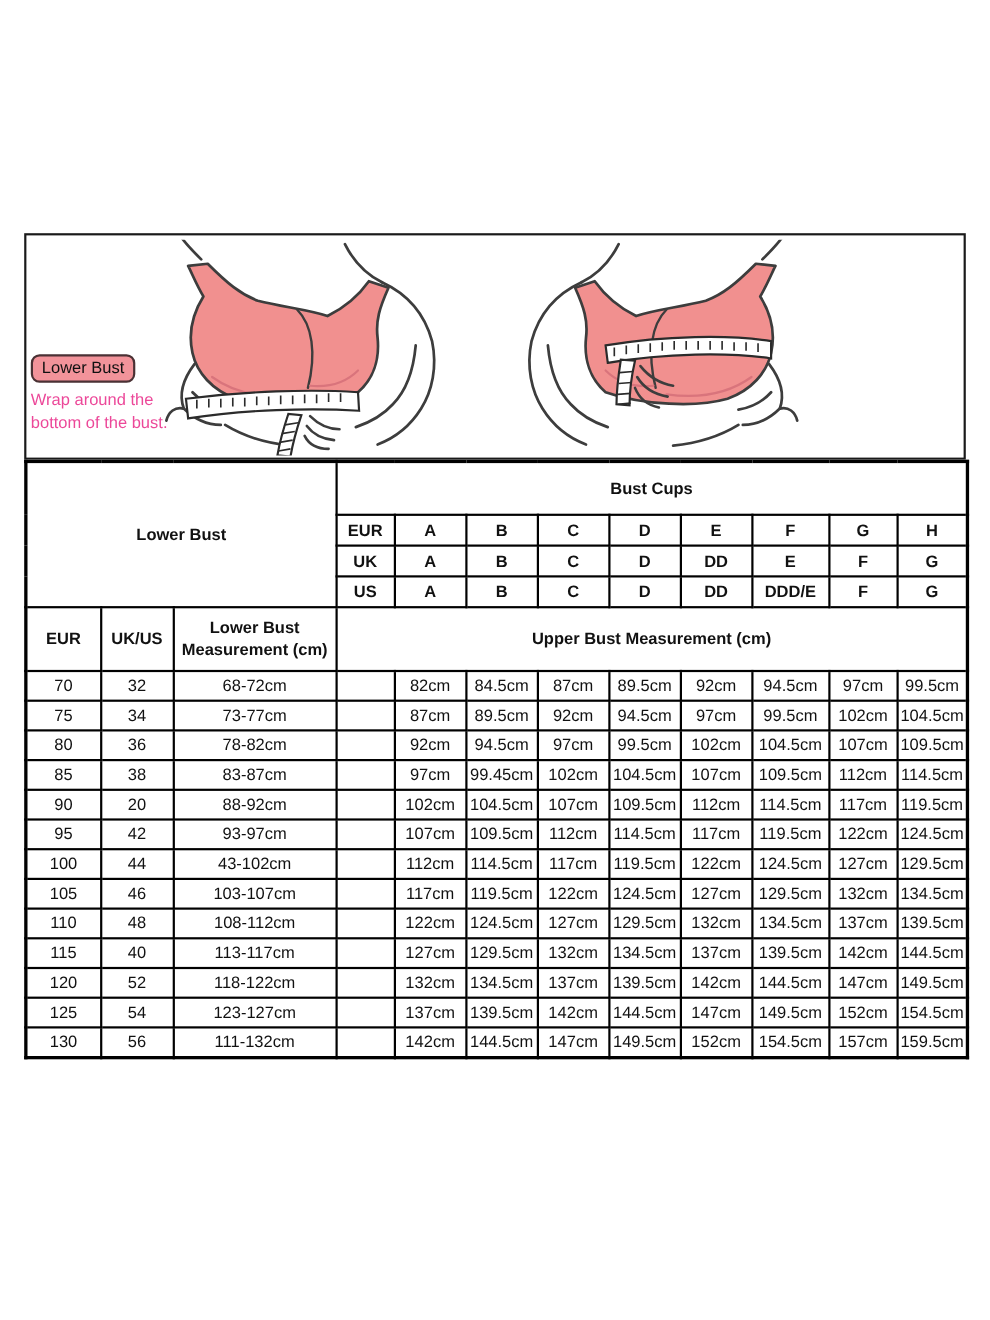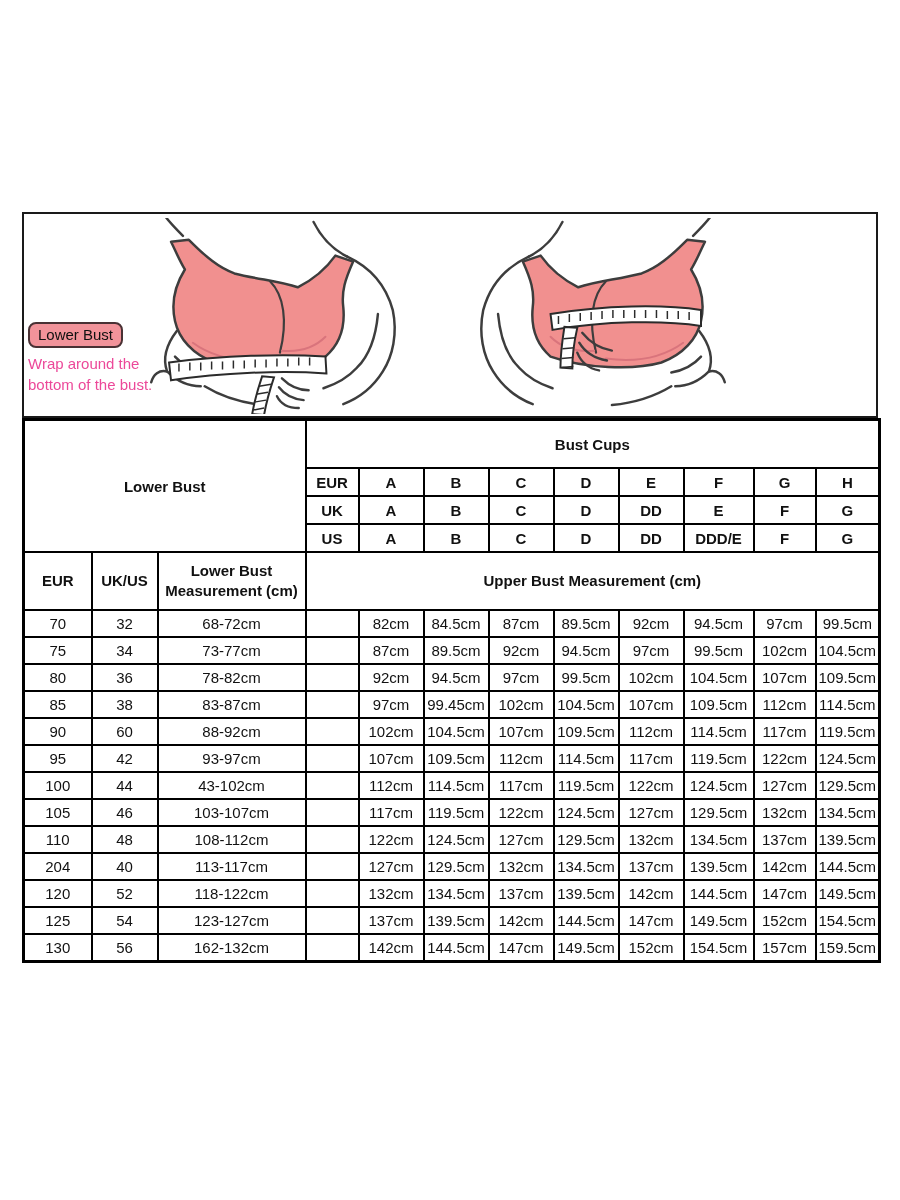"60" td { text: 60 -> 20 }
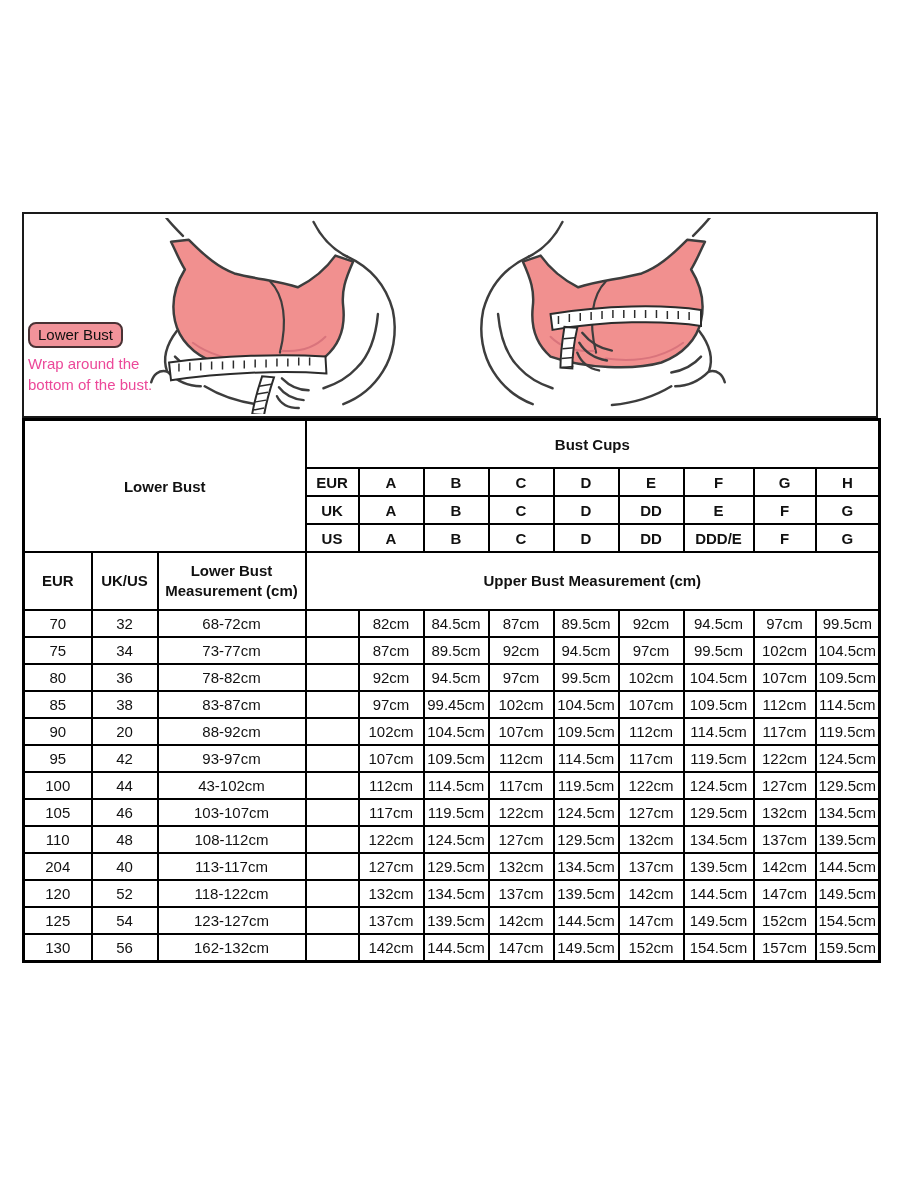"204" td { text: 204 -> 115 }
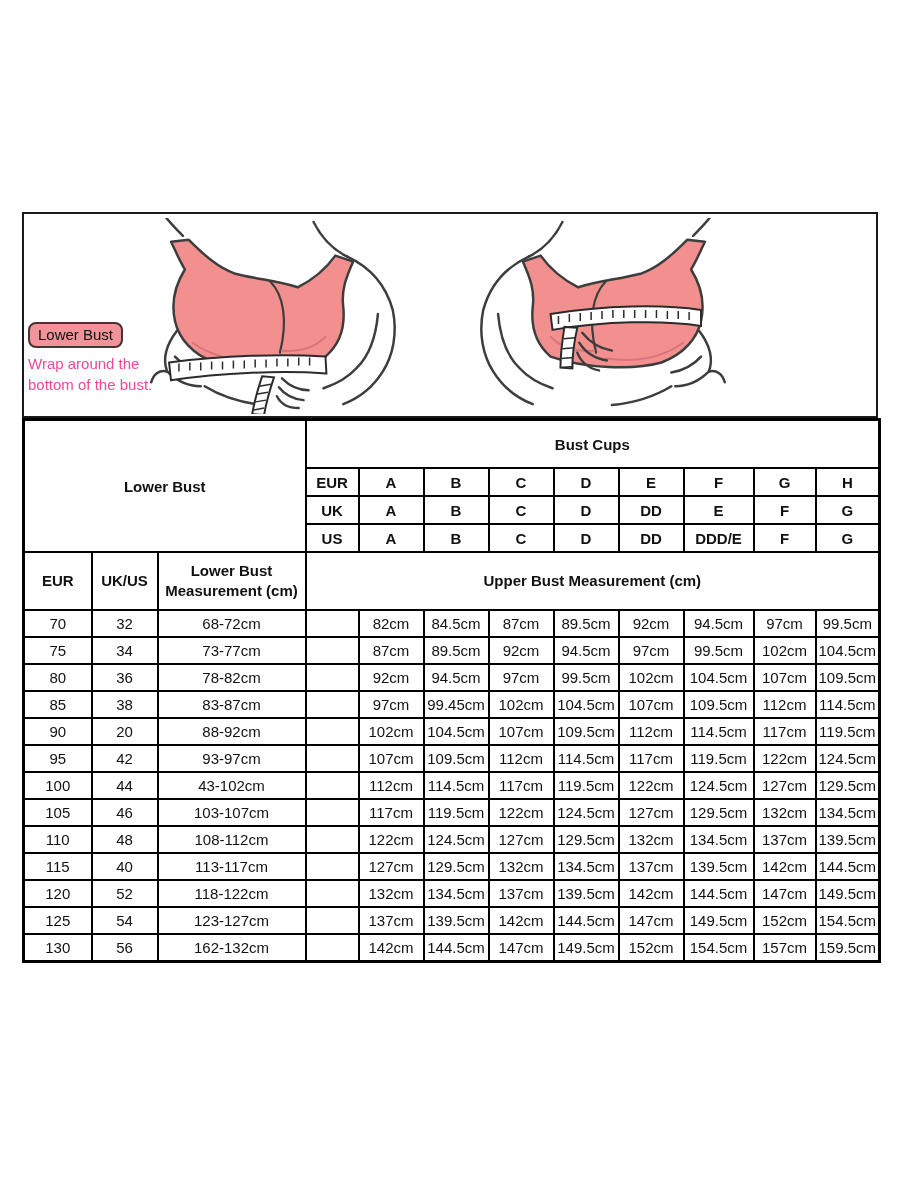"162-132cm" td.thickR { text: 162-132cm -> 111-132cm }
